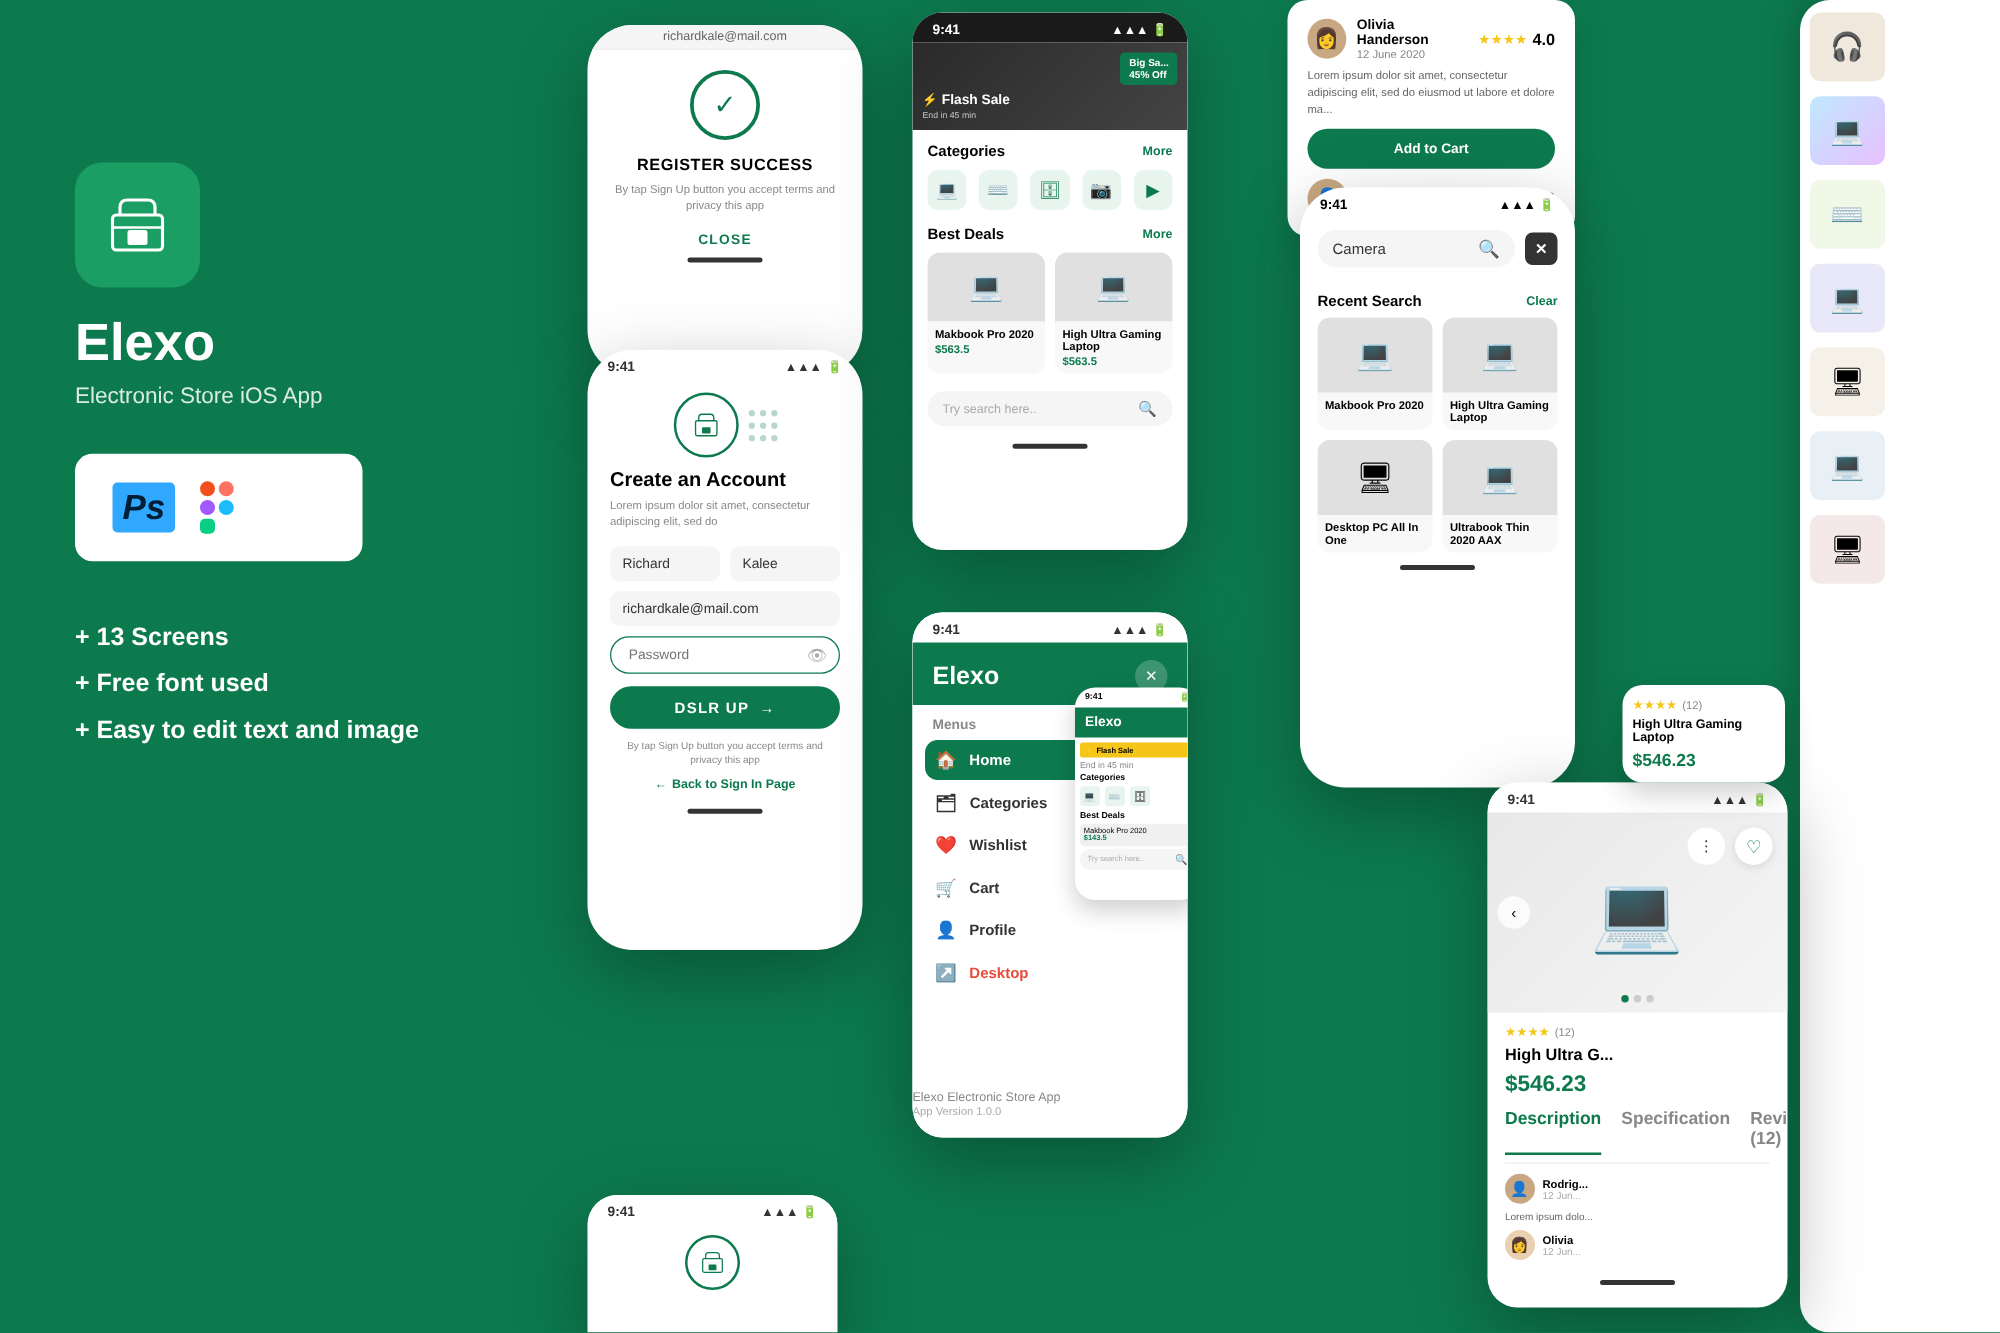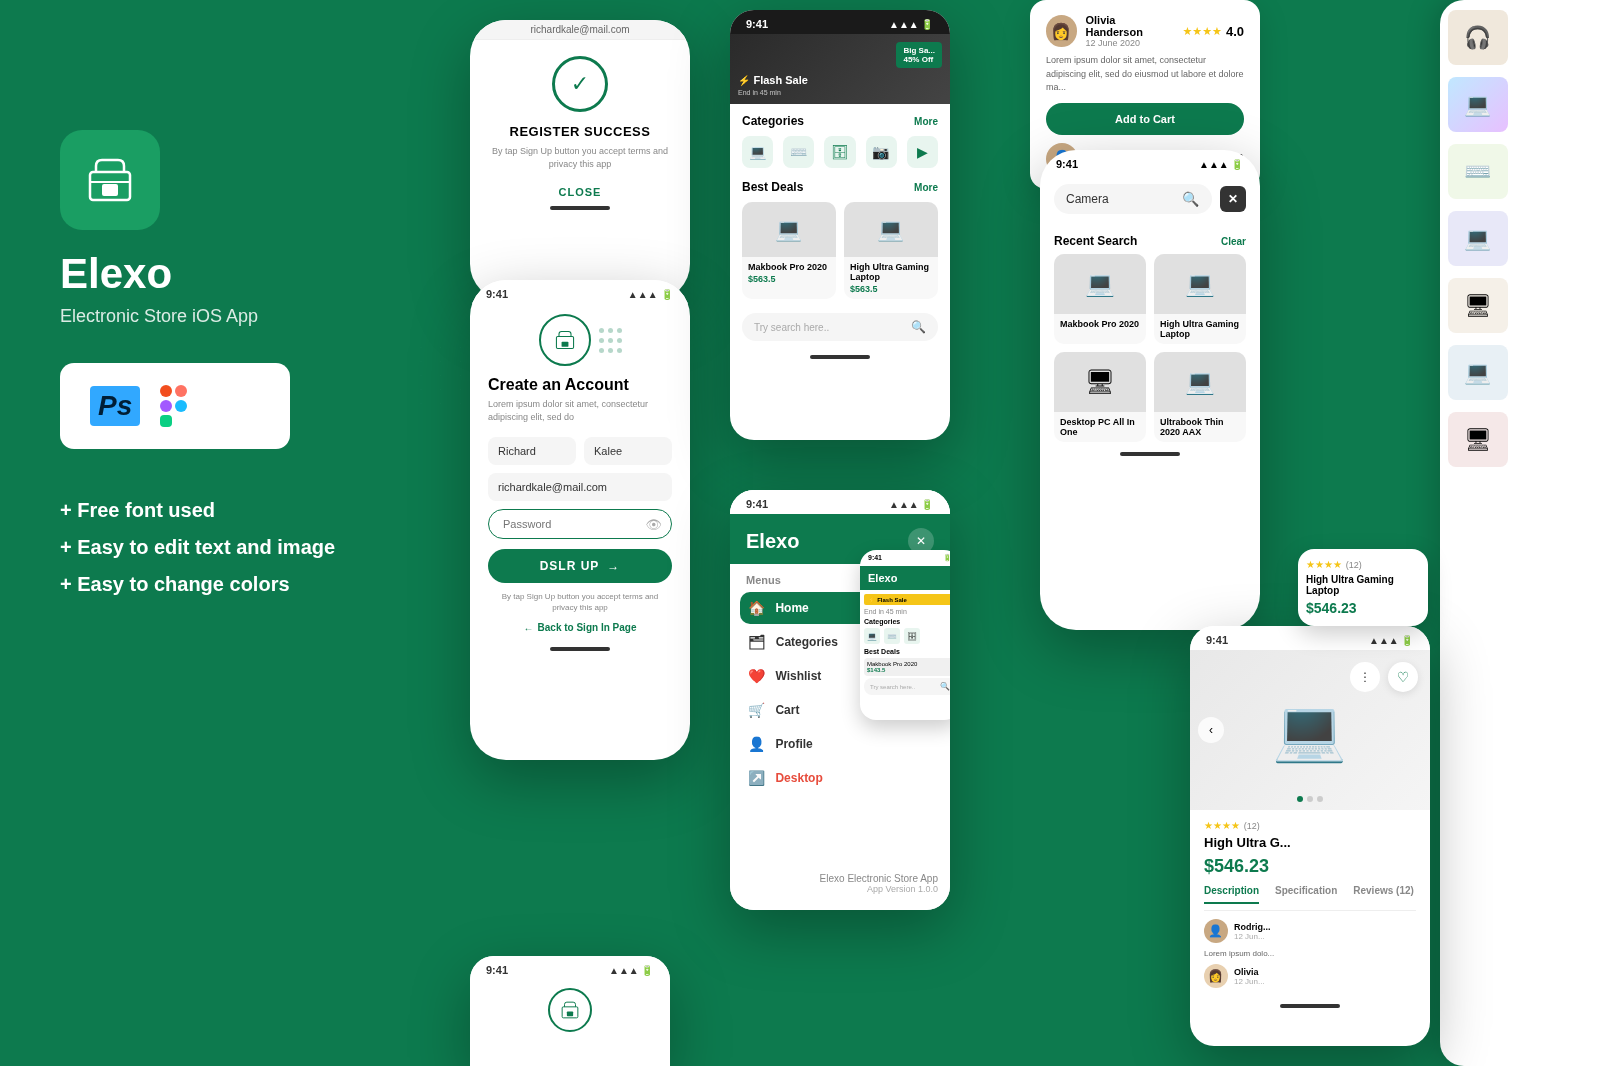"+ 13 Screens" li { html: none -> <li>+ 13 Screens</li> }
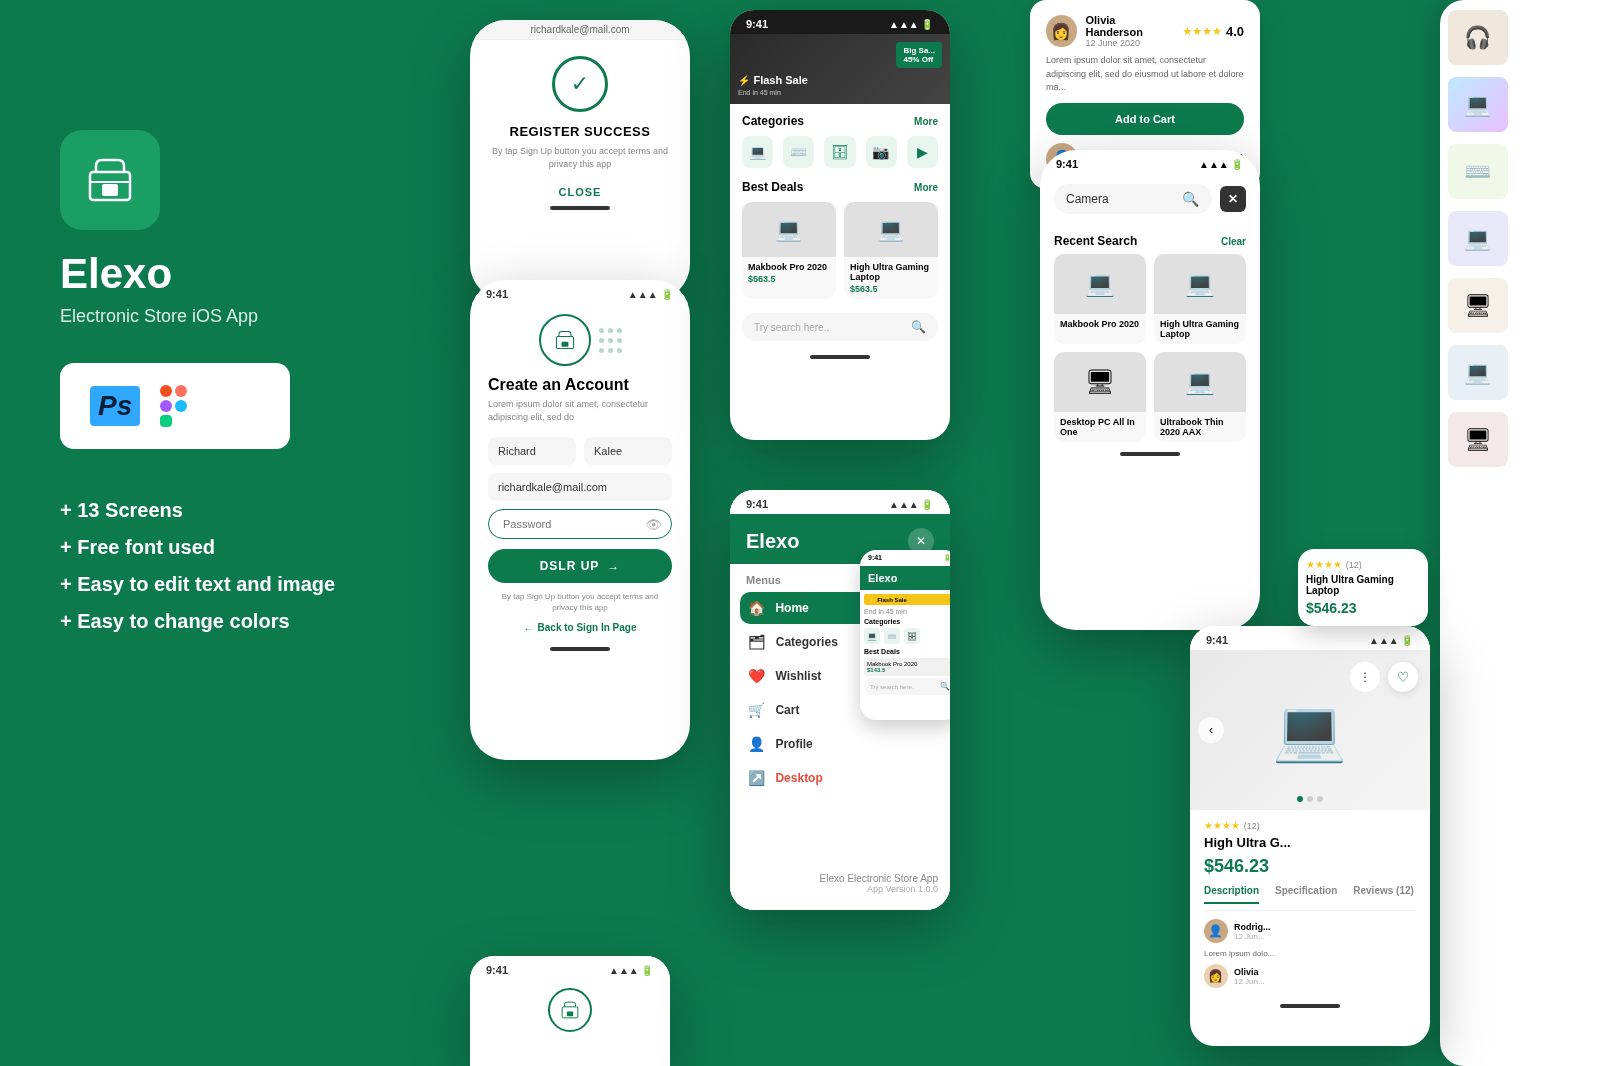"+ Easy to change colors" li { html: <li>+ Easy to change colors</li> -> none }
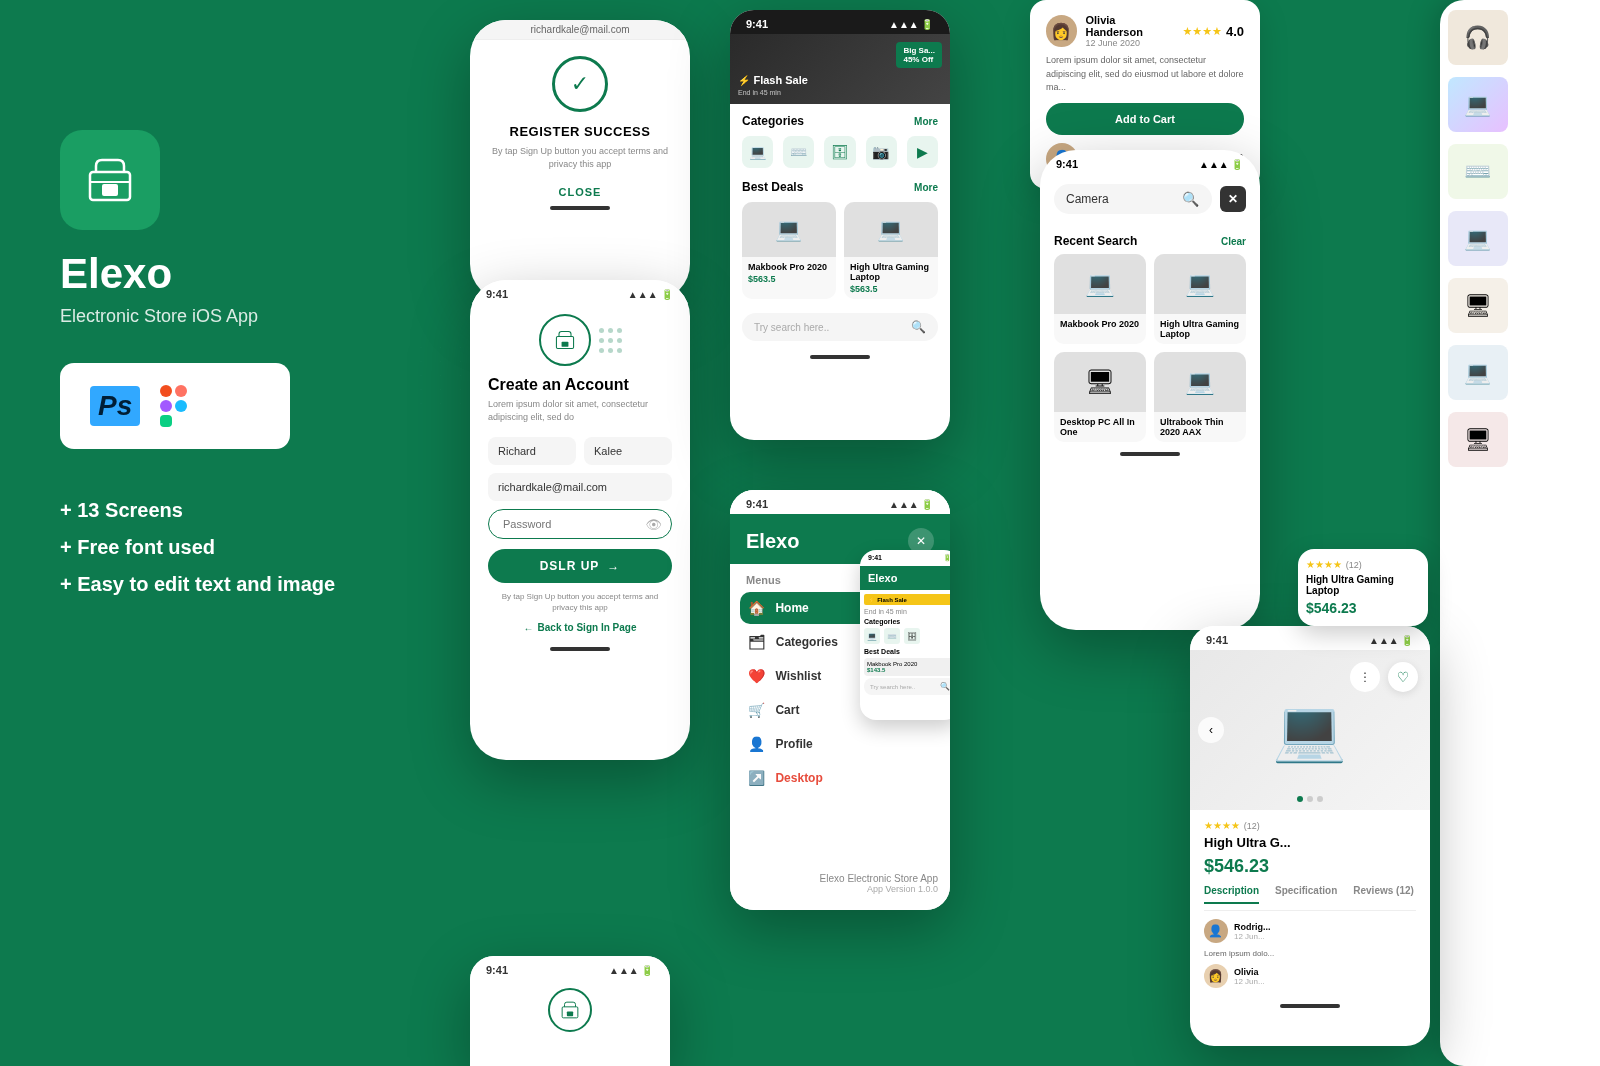"Elexo Electronic Store App" div { right: 12px -> 0; text-align: right -> left }
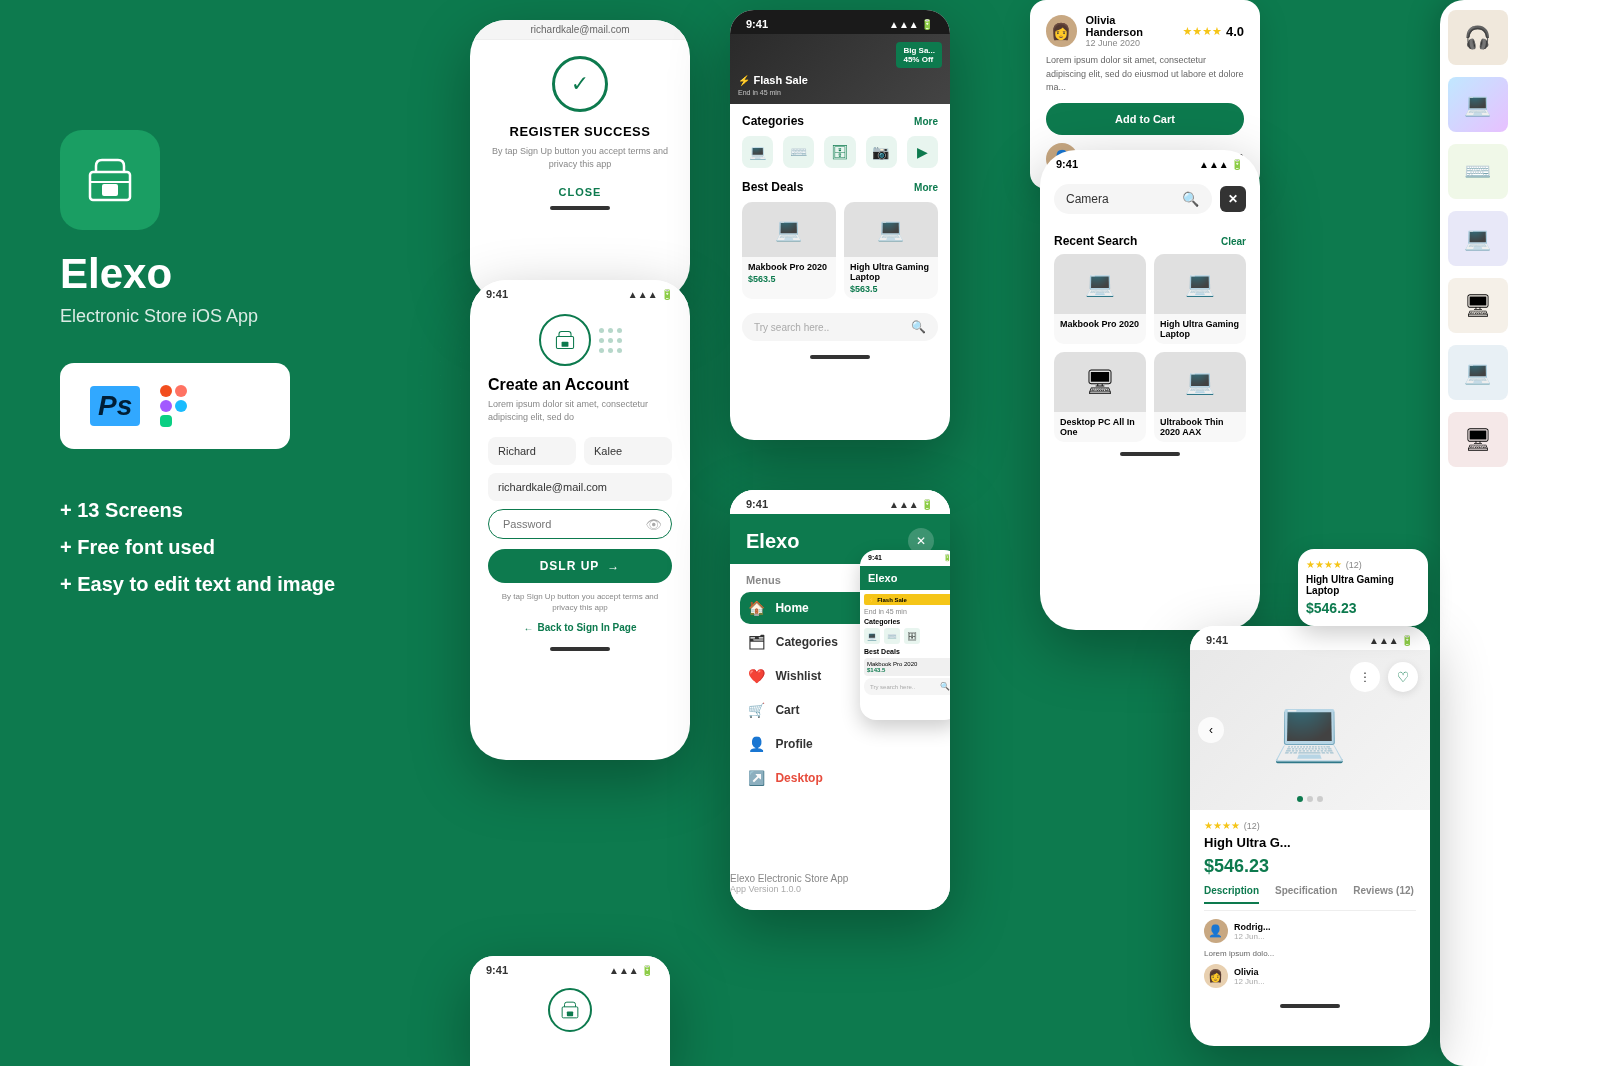"Description" .detail-tab { font-size: 10px -> 14px }
